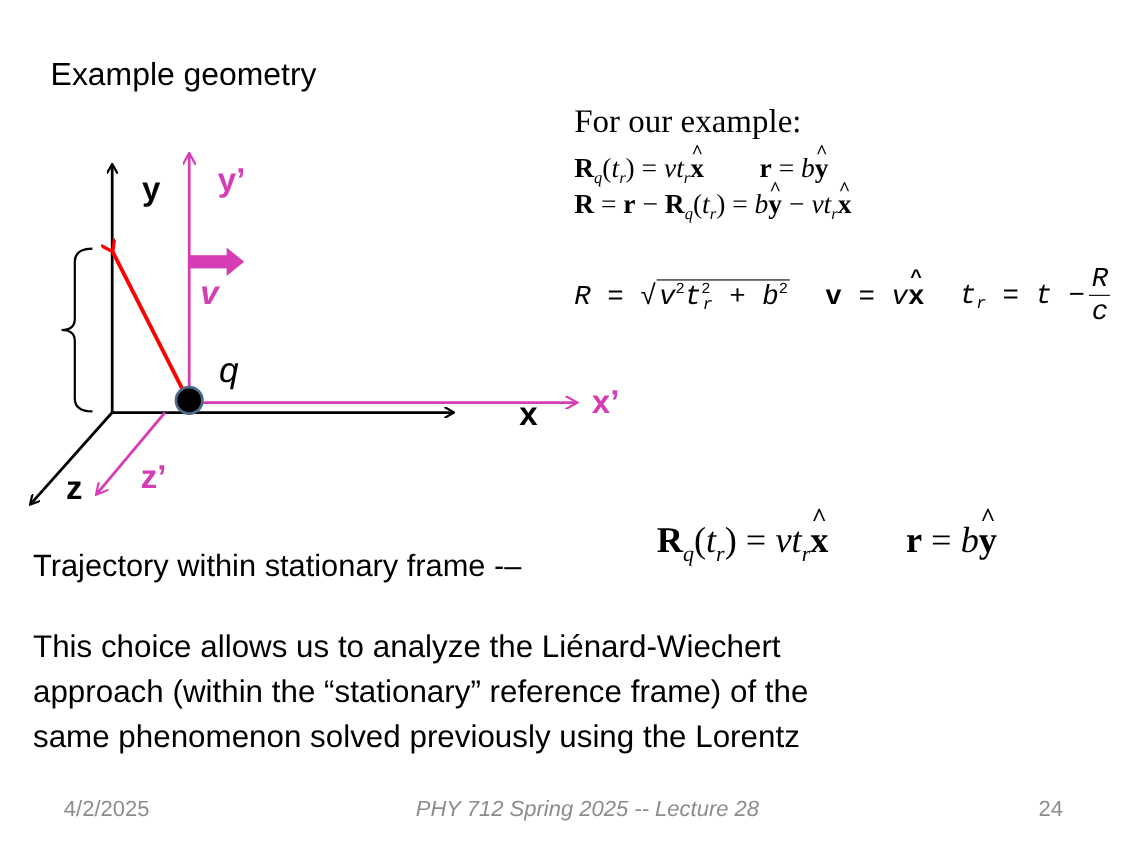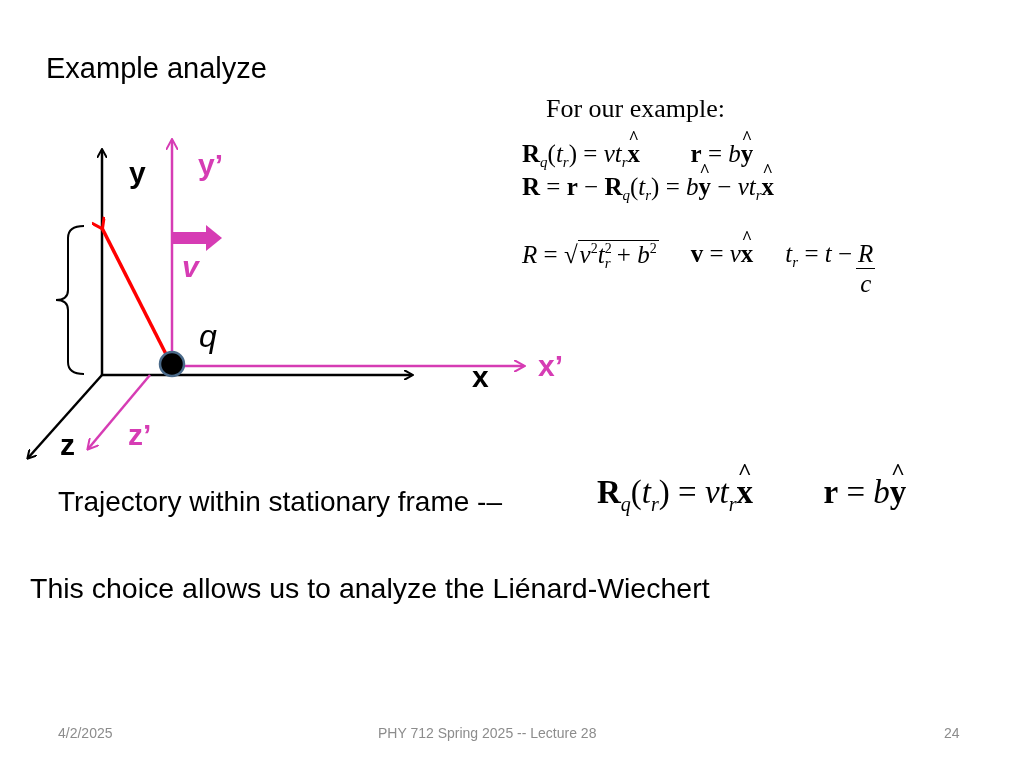"Example analyze" div.abs { text: analyze -> geometry }
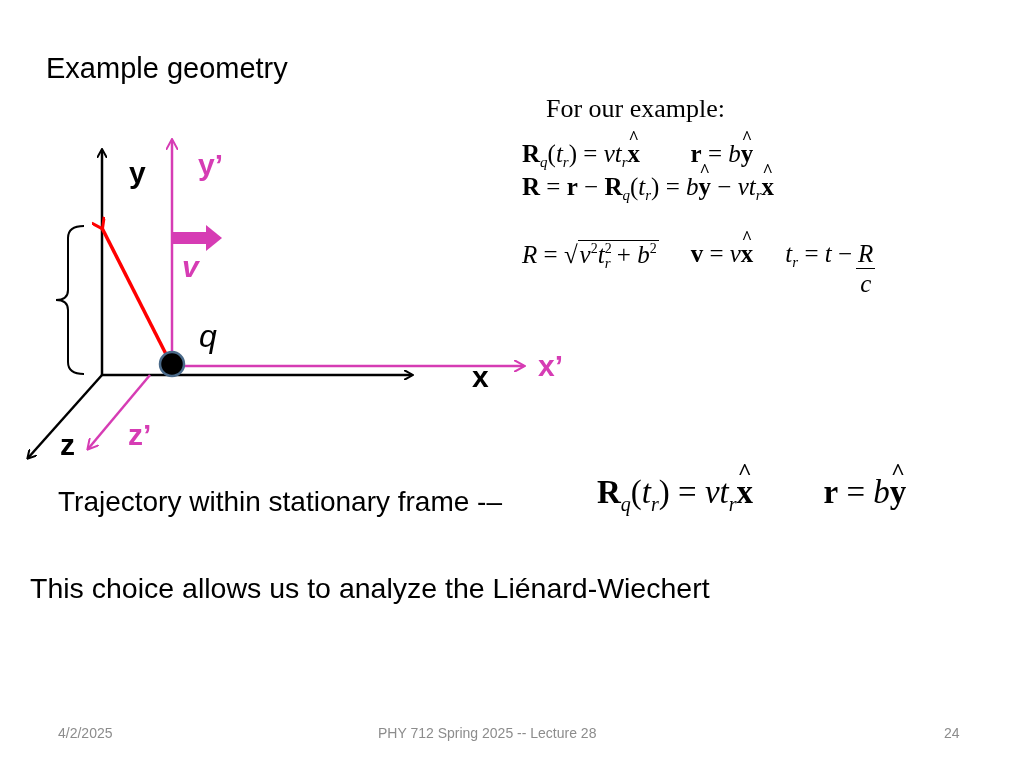"For our example:" .eqlabel { font-size: 26px -> 30px; left: 546px -> 522px }
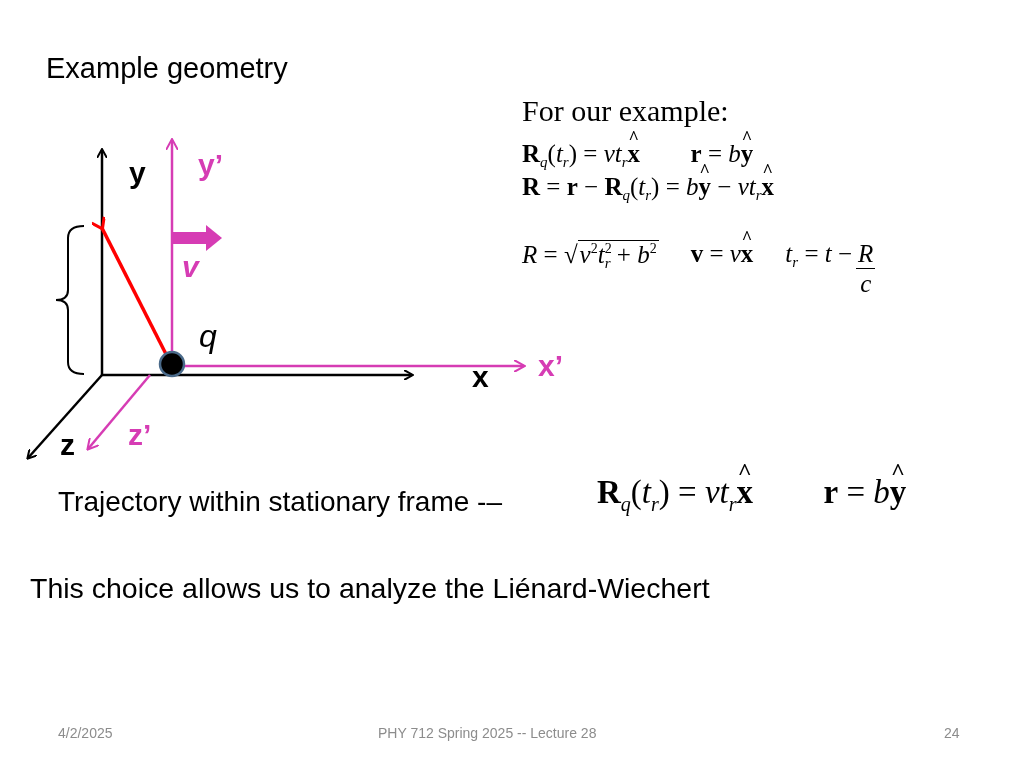"R = √v2t2r + b2" div.abs { align-items: flex-start -> center; font-family: none -> Liberation Mono, monospace }
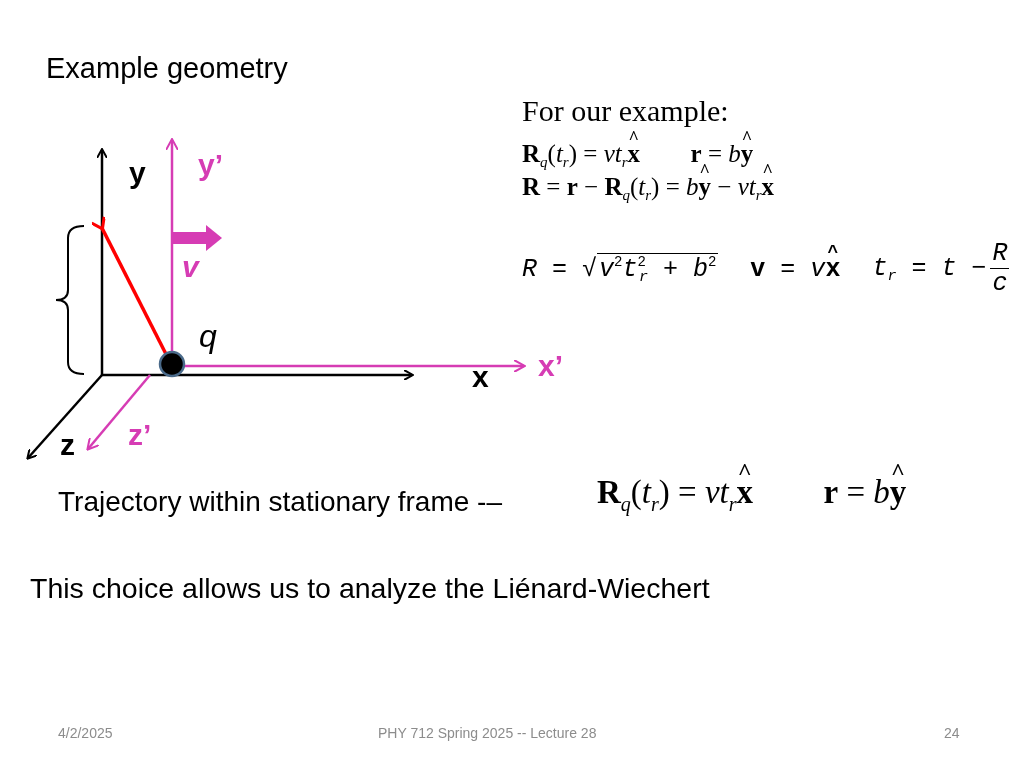"Trajectory within stationary frame -–" .traj { margin-left: 28px -> none; top: 486px -> 499px }
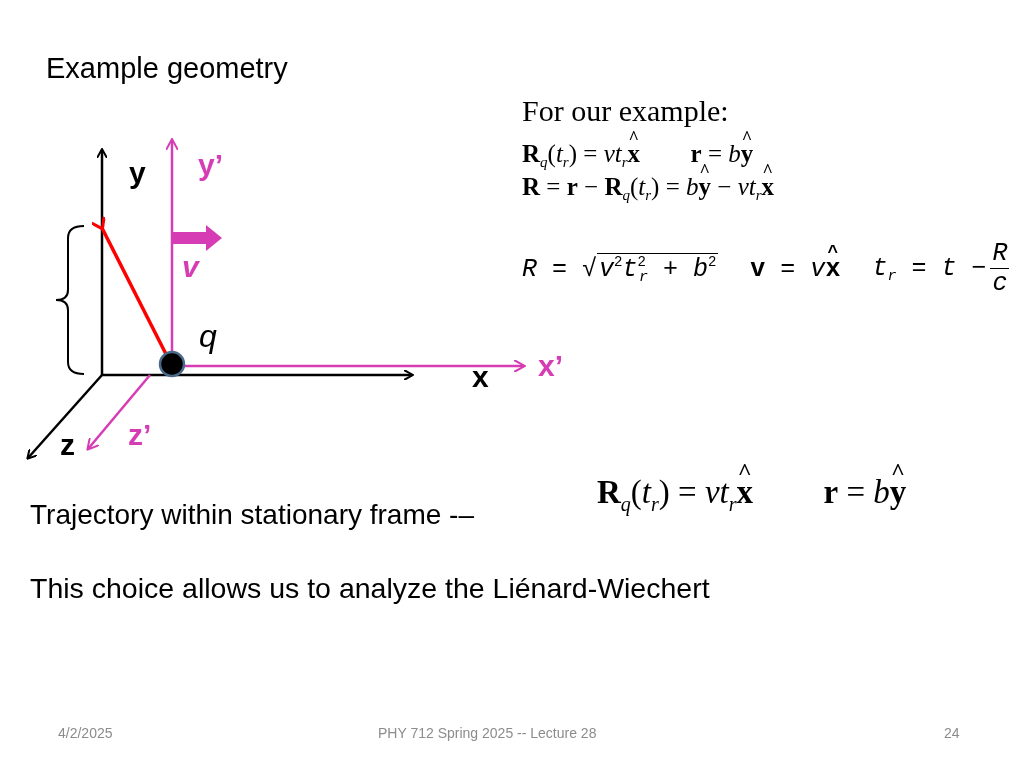"approach (within the “stationary”" div { html: none -> <div>approach (within the “stationary” reference frame) of the</div> }
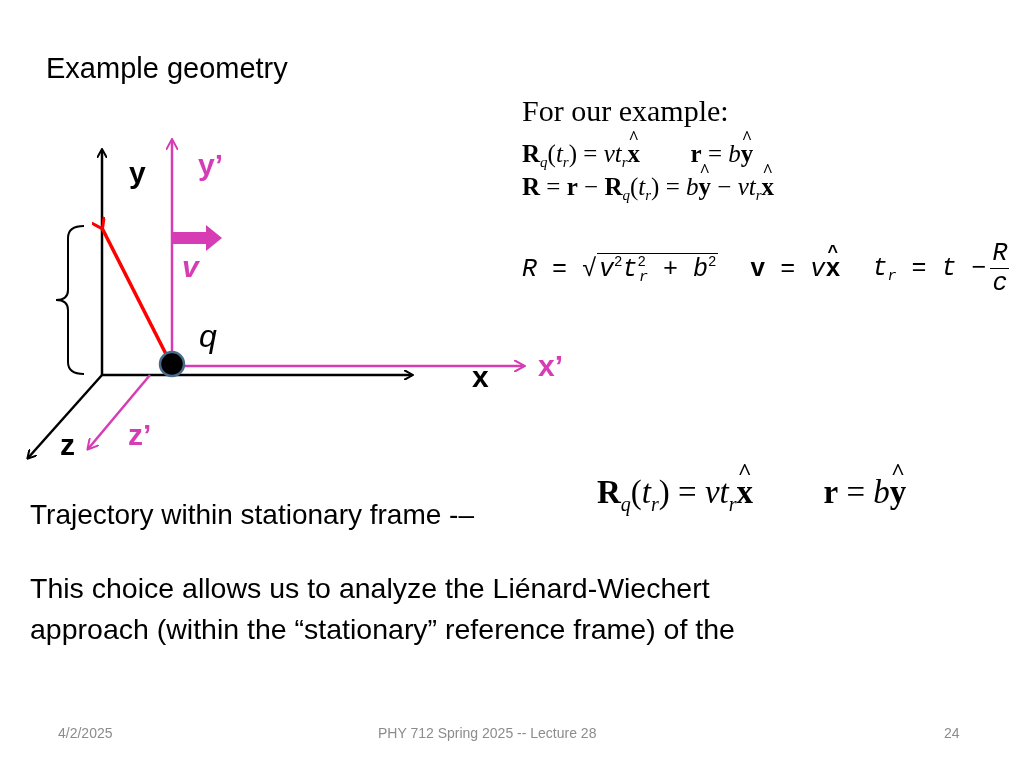"same phenomenon solved previously using" div { html: none -> <div>same phenomenon solved previously using the Lorentz</div> }
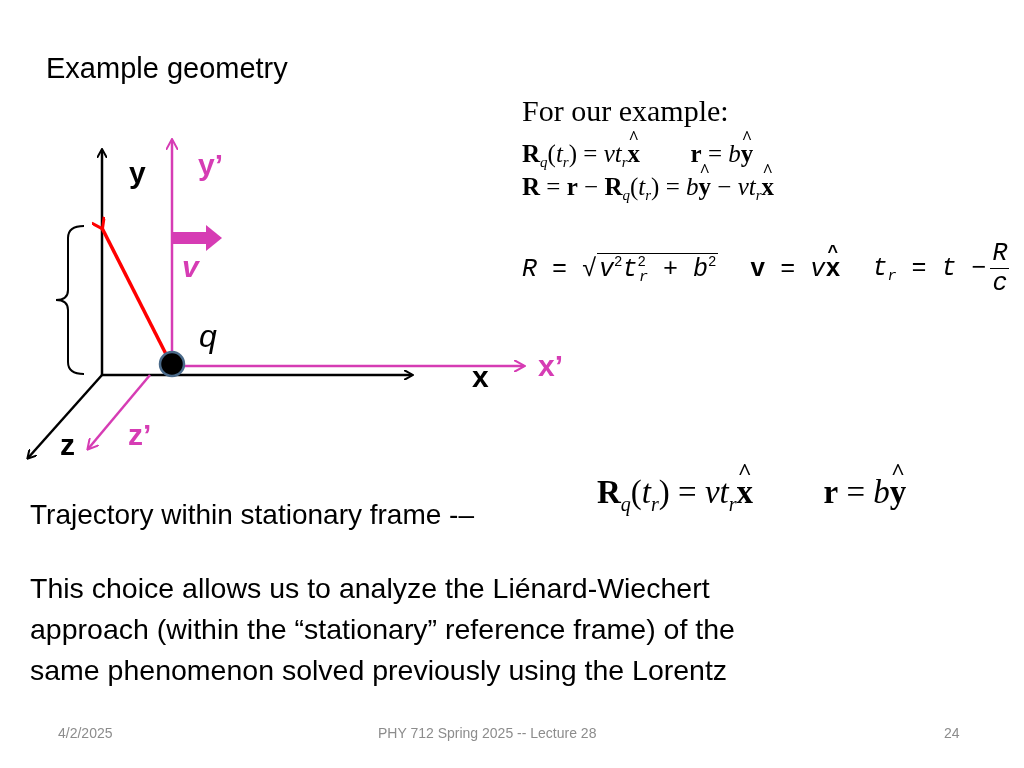"4/2/2025" .footer { font-size: 14px -> 20px }
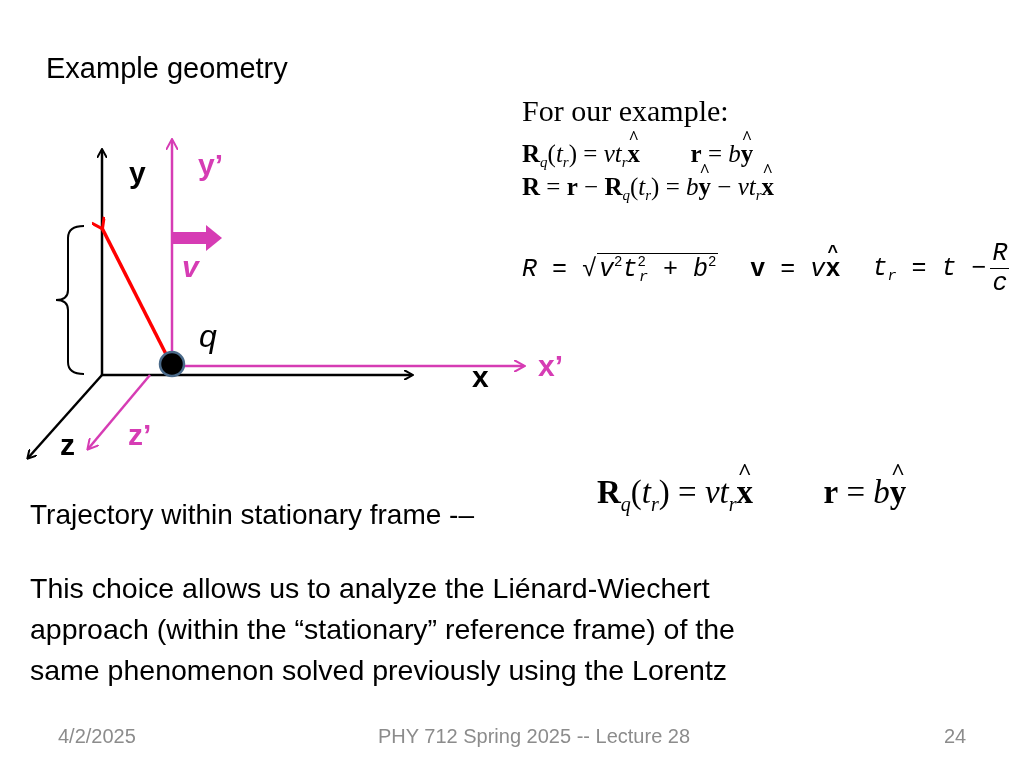"PHY 712 Spring 2025 --" div.abs { font-style: none -> italic }
